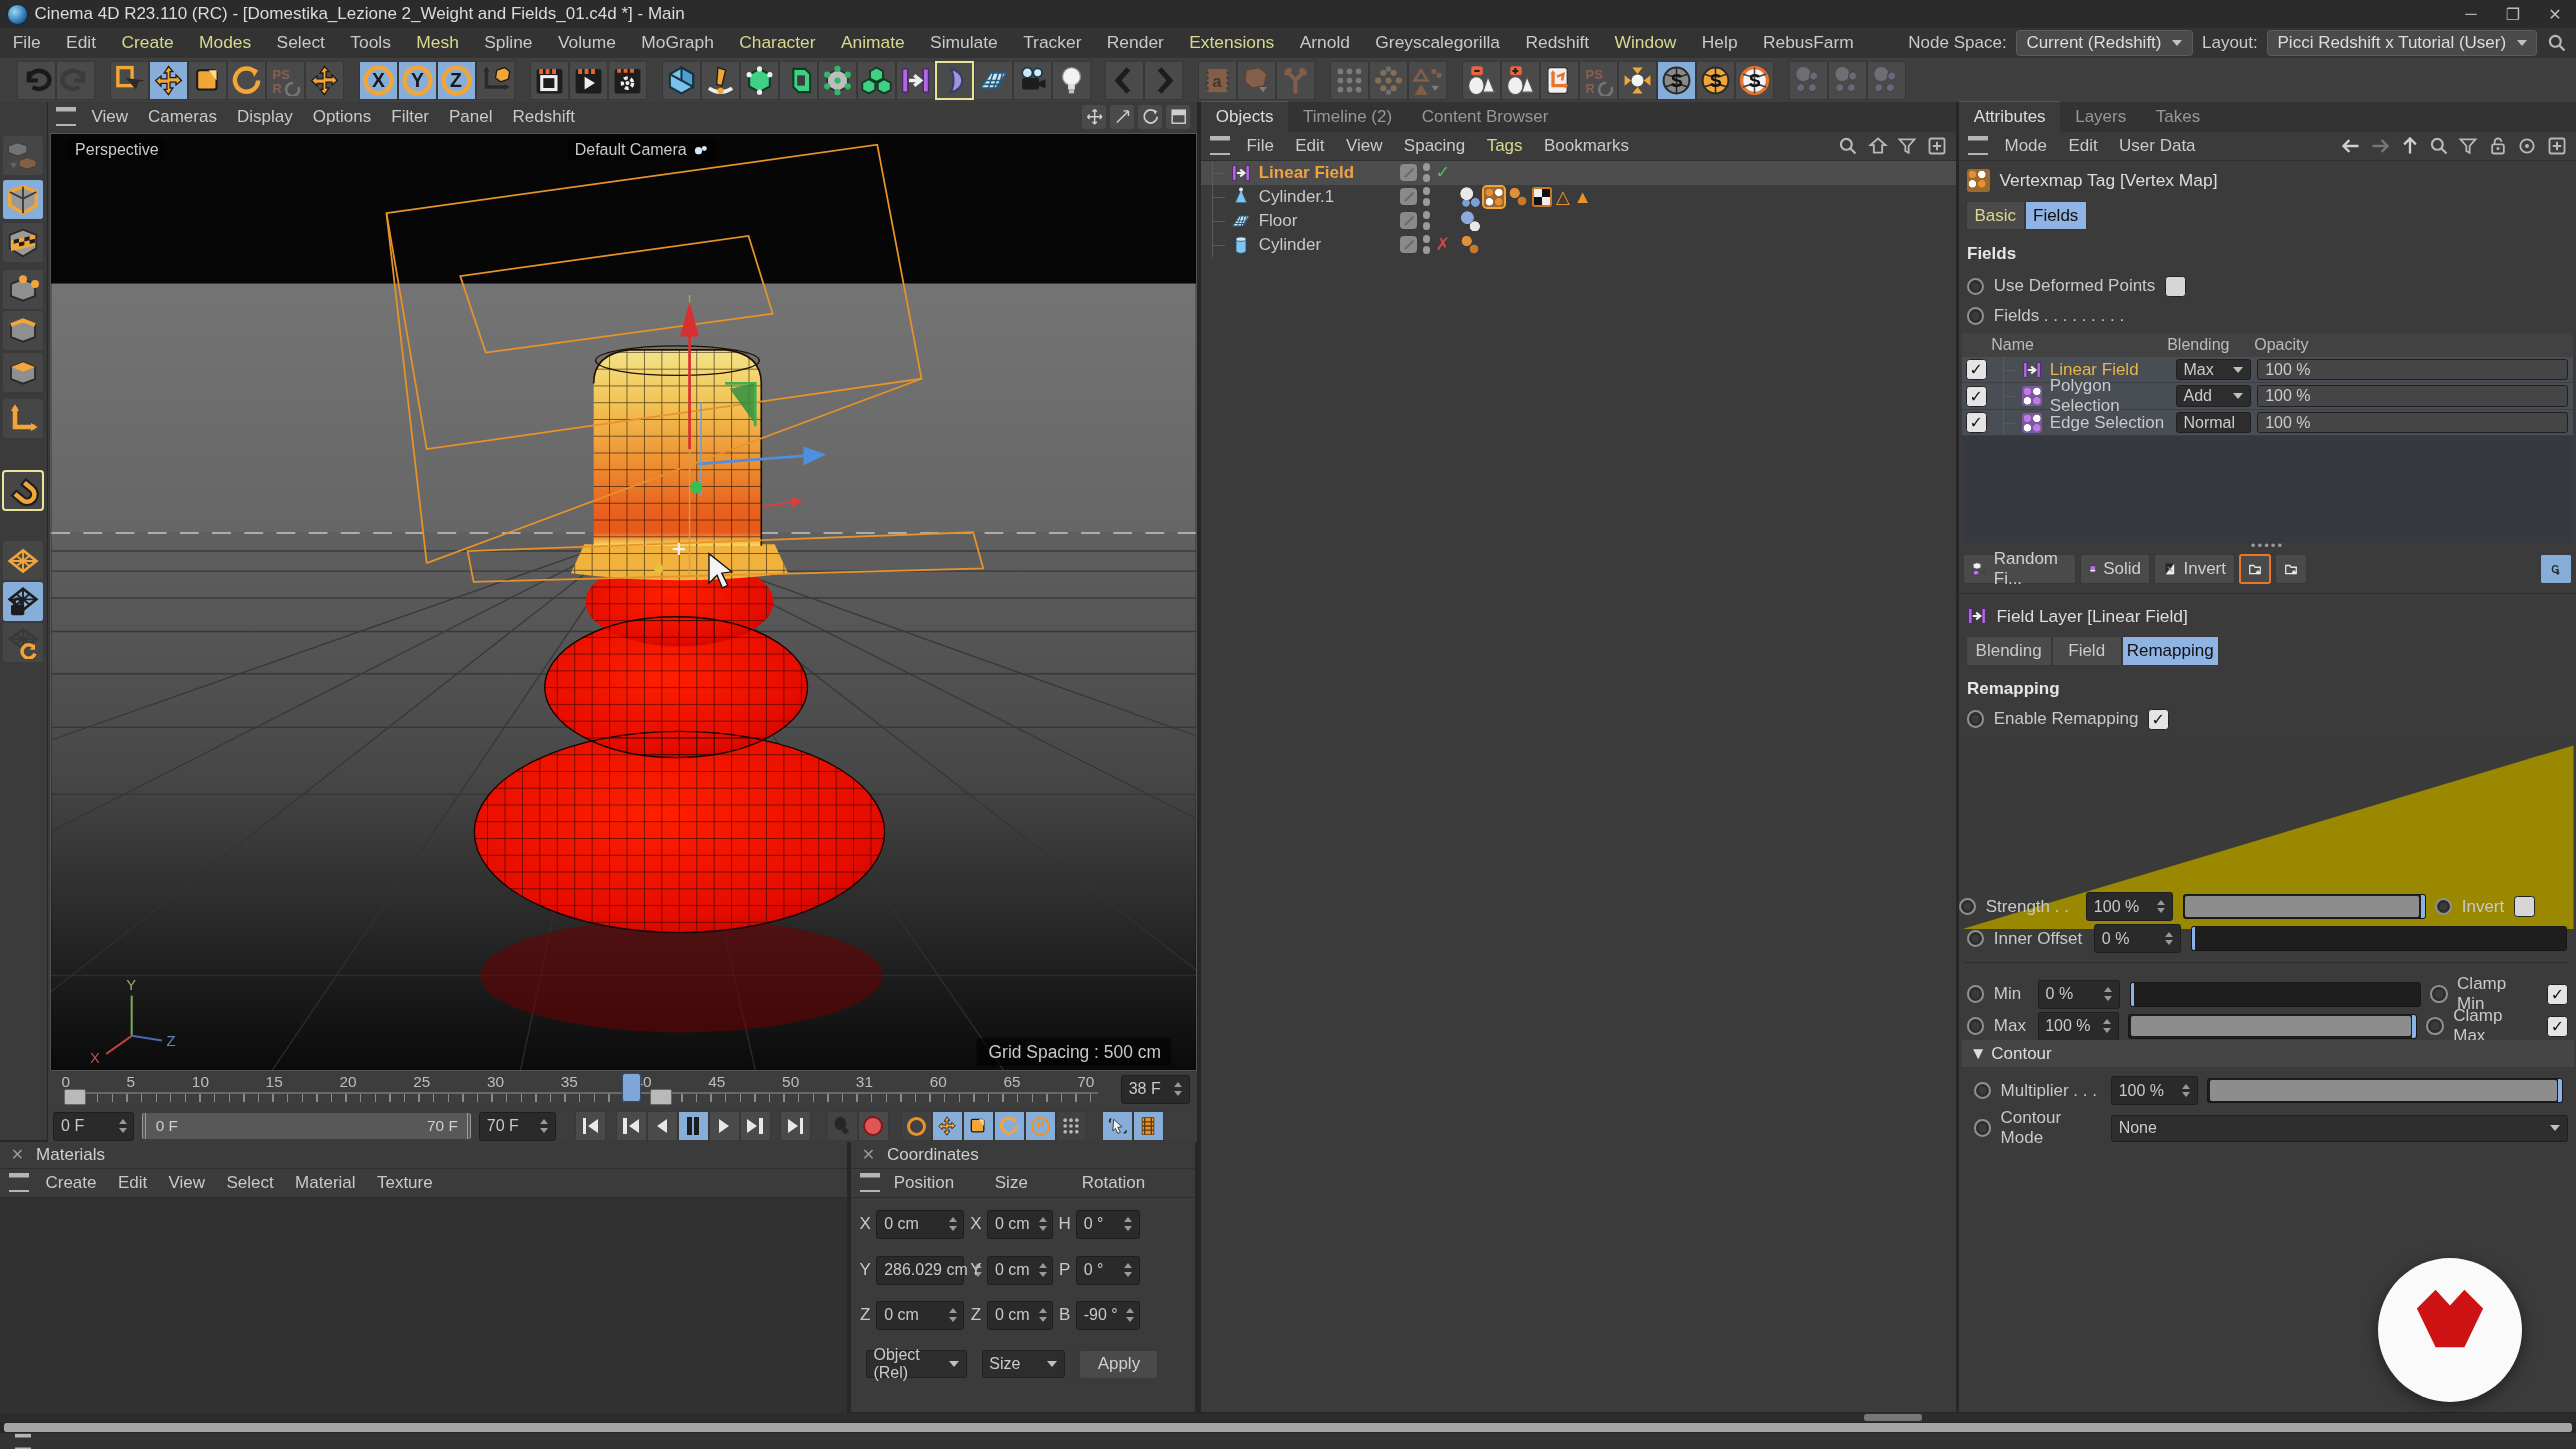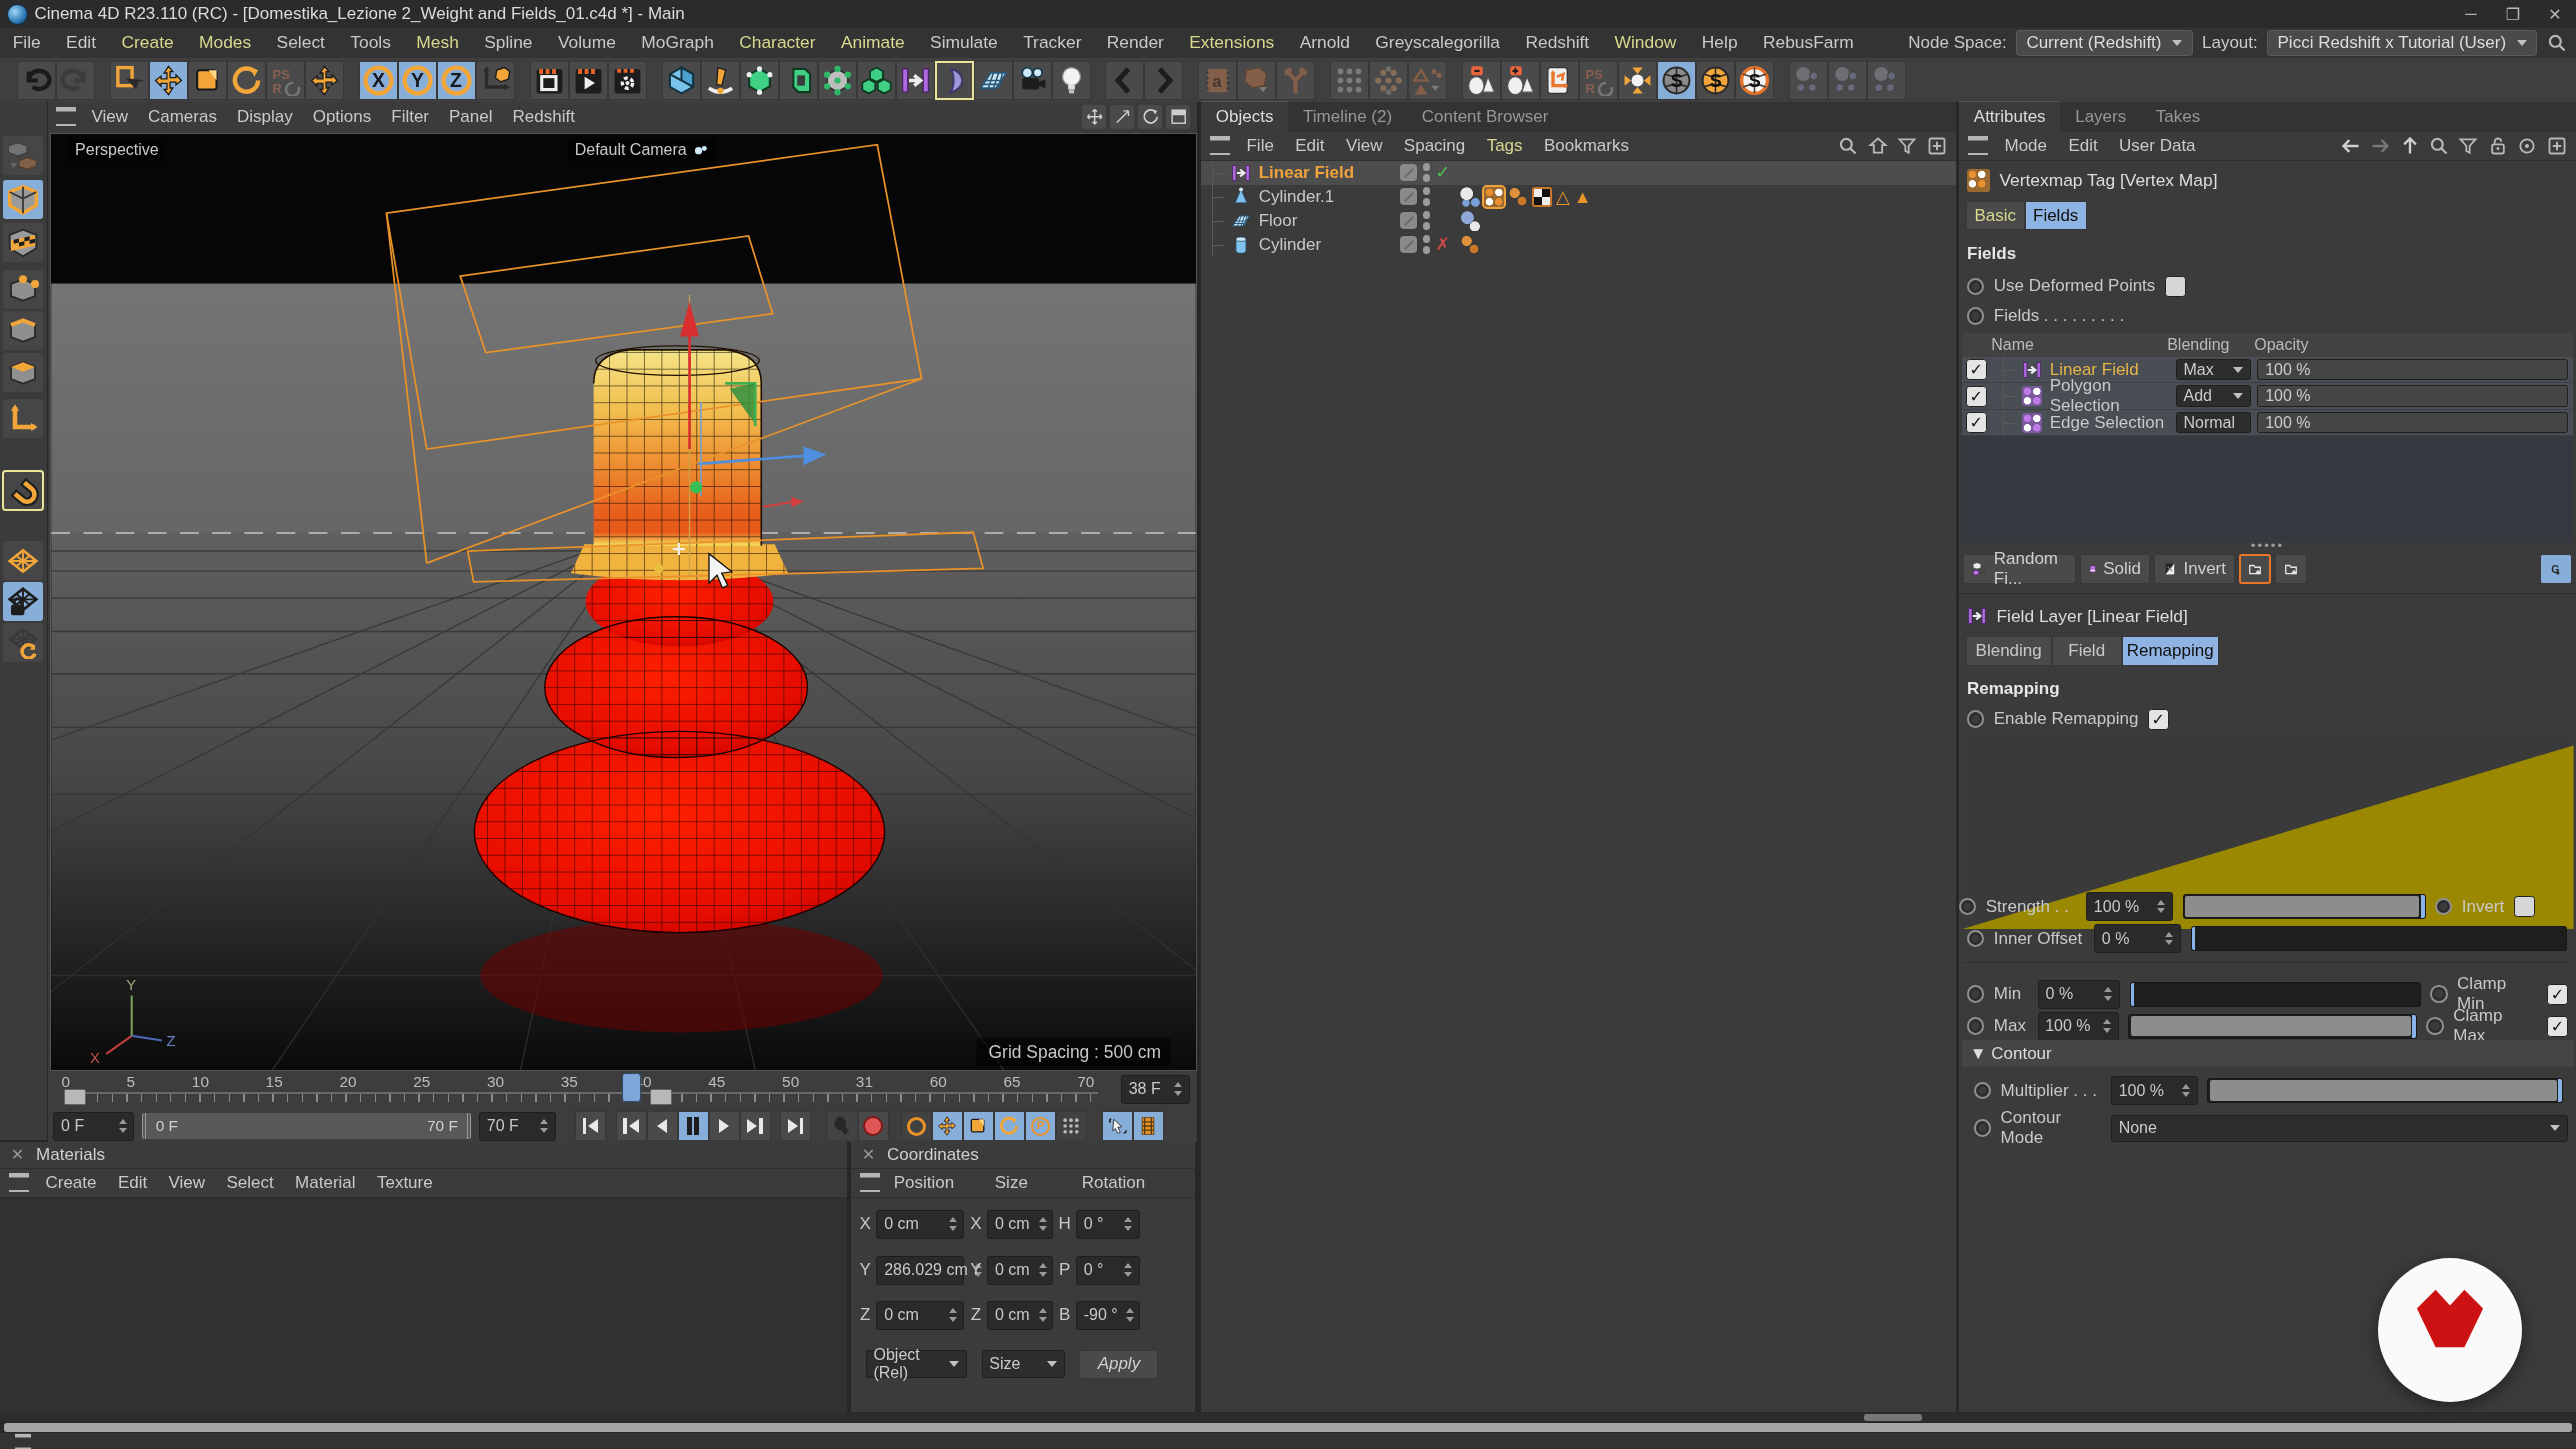"Apply" div.btn { font-style: italic -> none }
